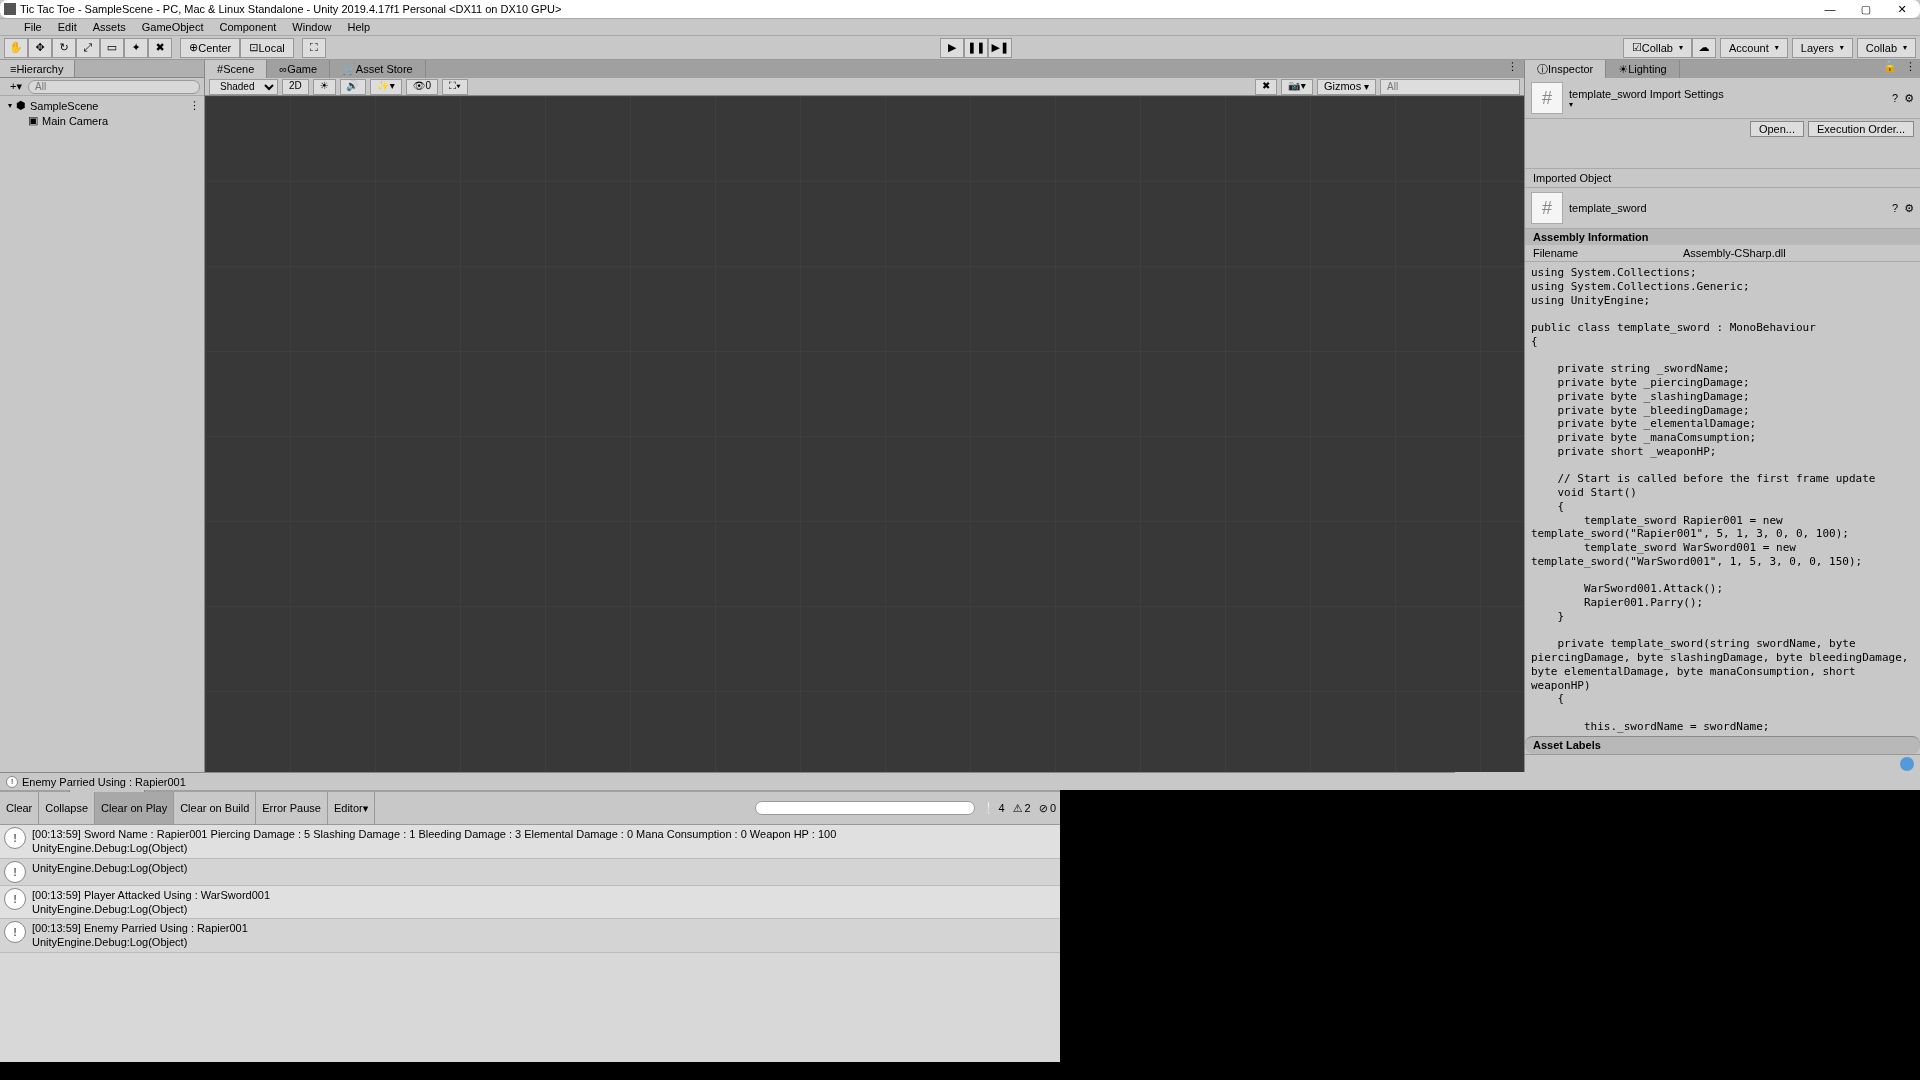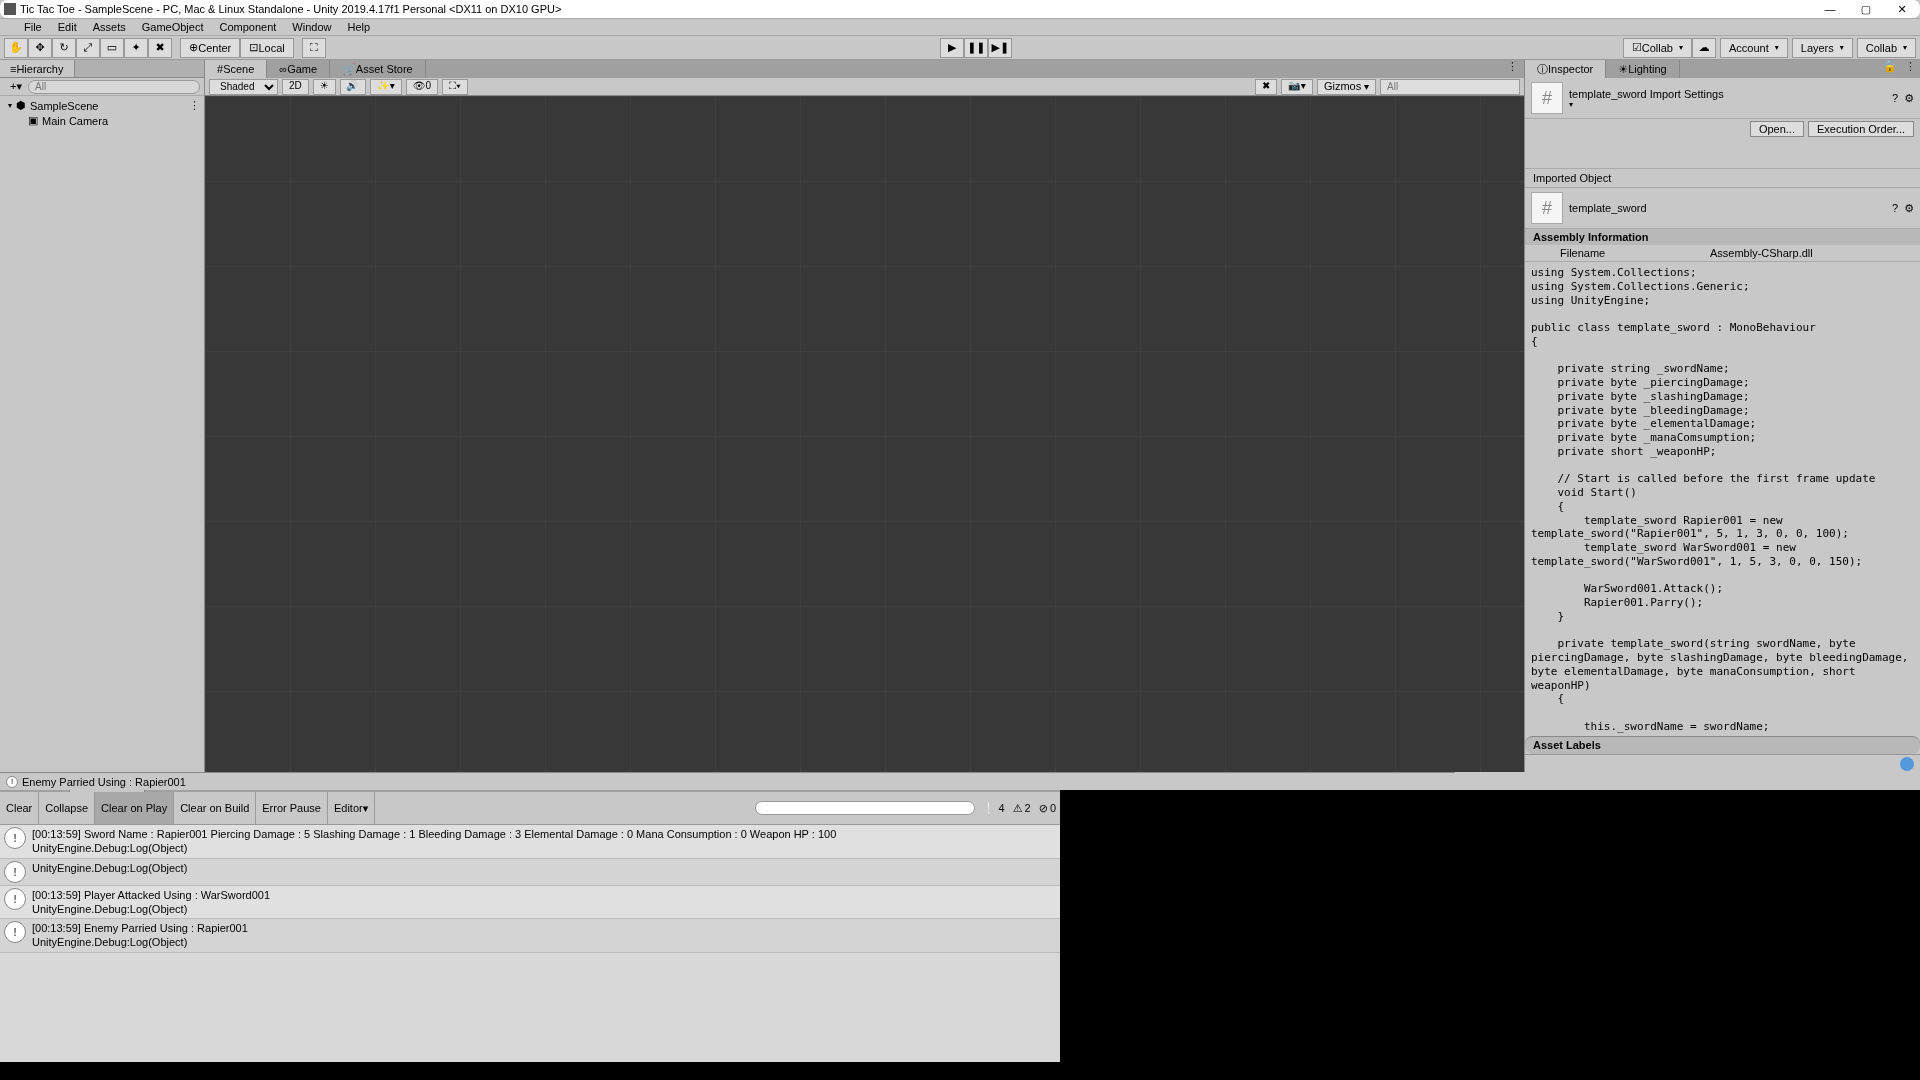"Filename" .insp-row { margin-left: 27px -> none }
